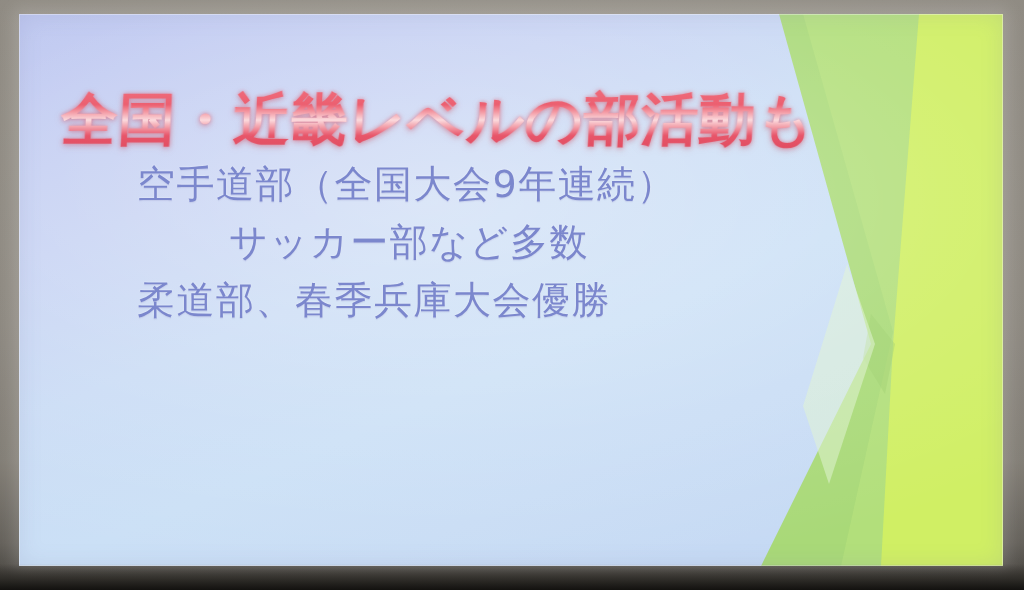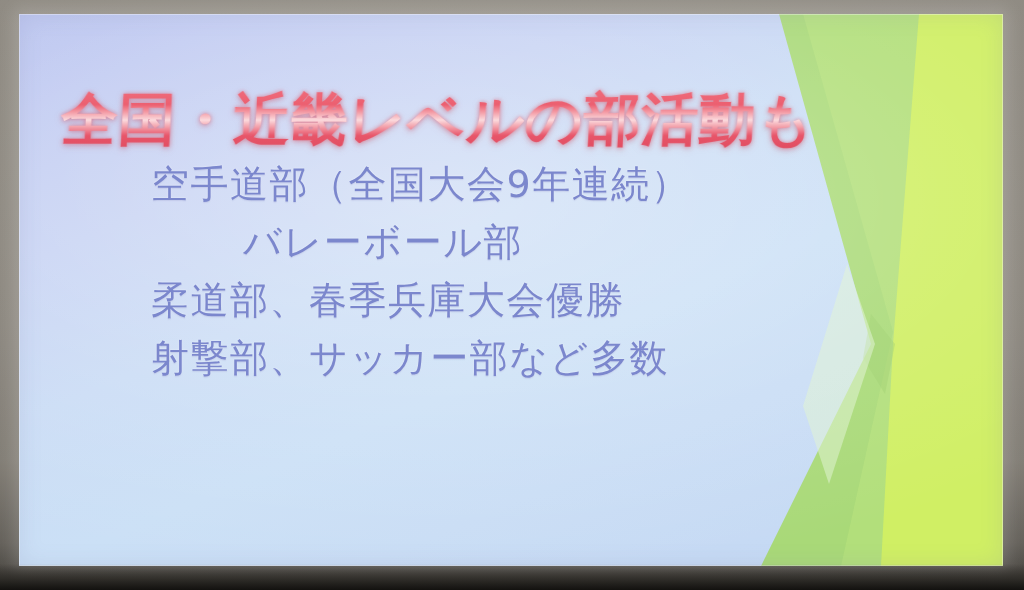"空手道部（全国大会9年連続）" #body { left: 132px -> 118px }
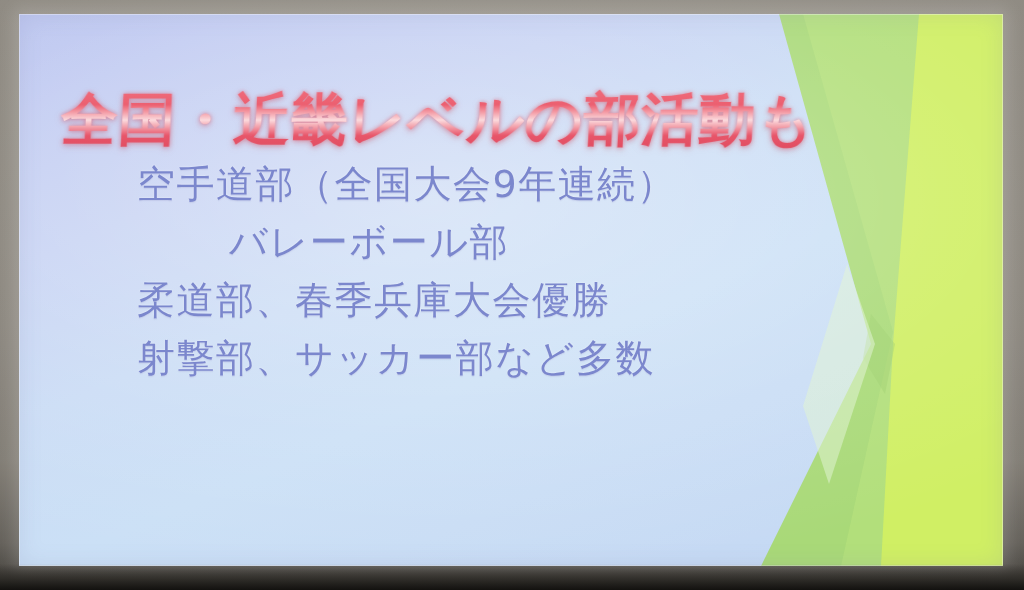"バレーボール部" div.line { text: バレーボール部 -> サッカー部など多数 }
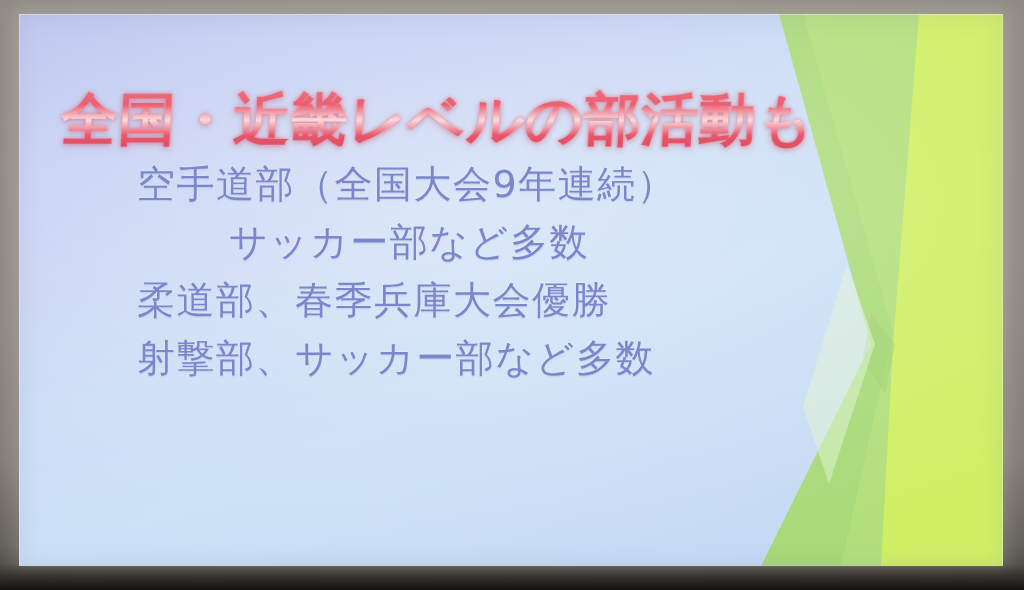"射撃部、サッカー部など多数" div.line { html: <div>射撃部、サッカー部など多数</div> -> none }
